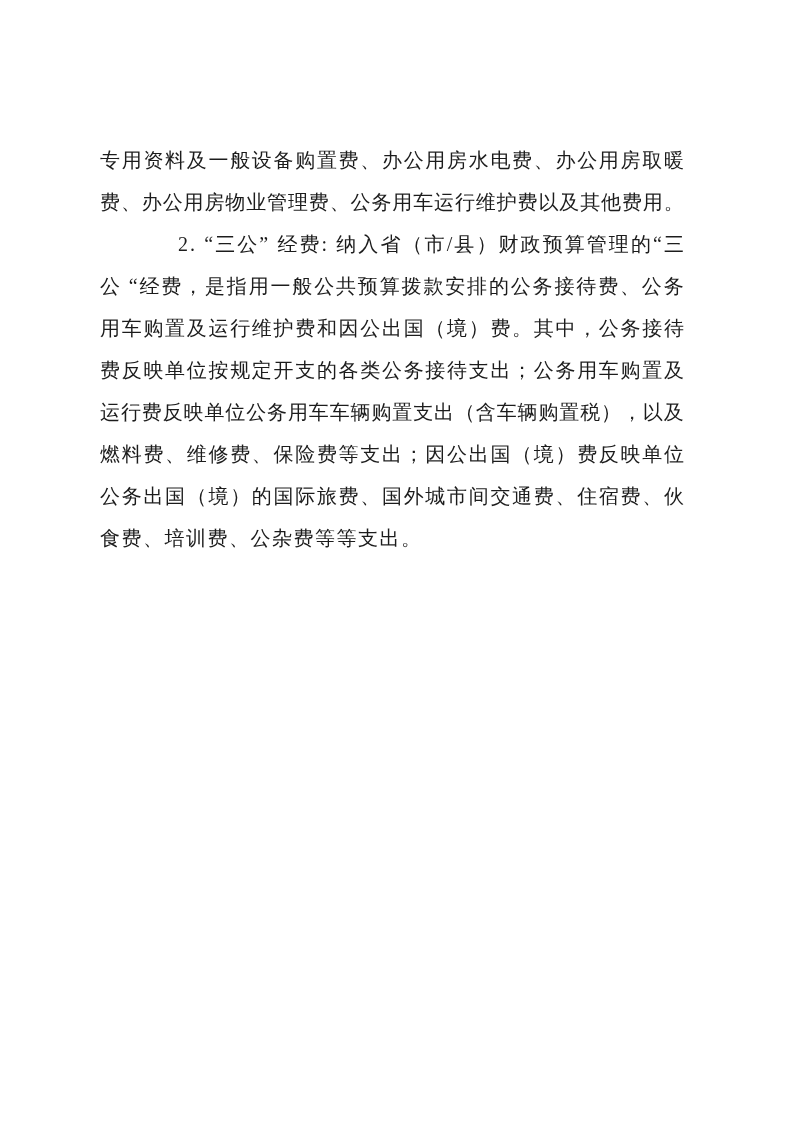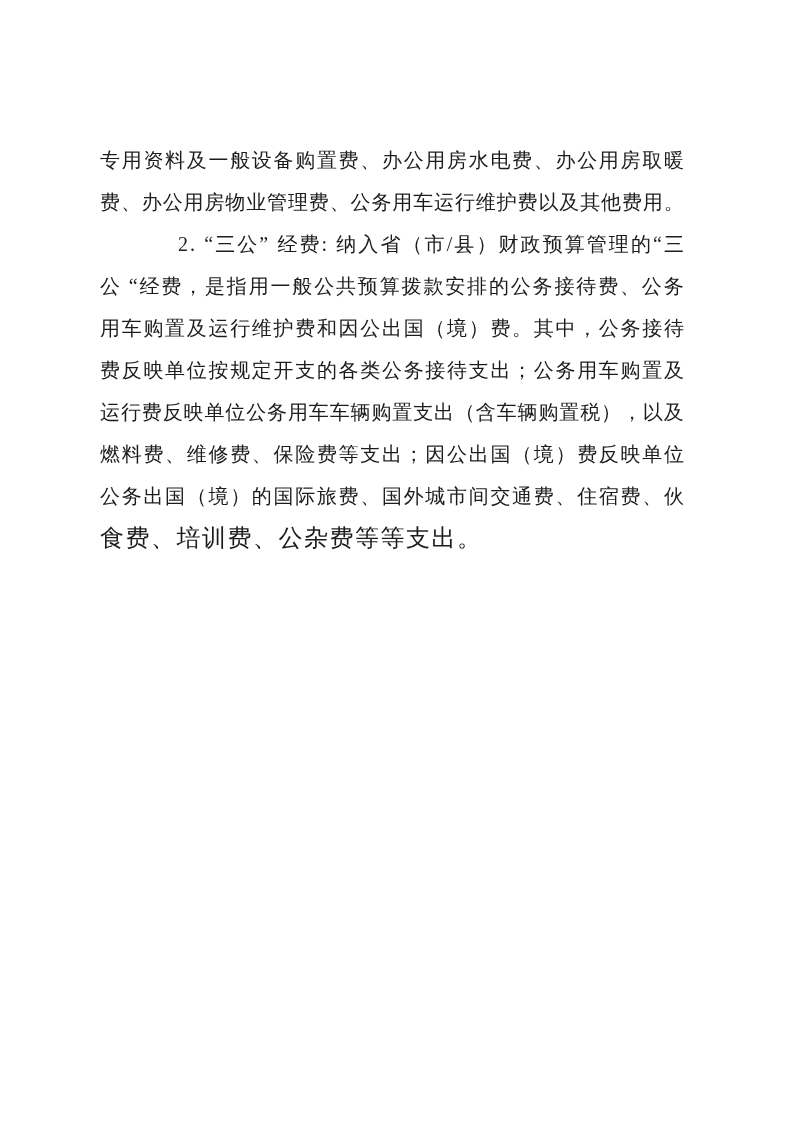"食费、培训费、公杂费等等支出。" .line.last { font-size: 24px -> 20px }
